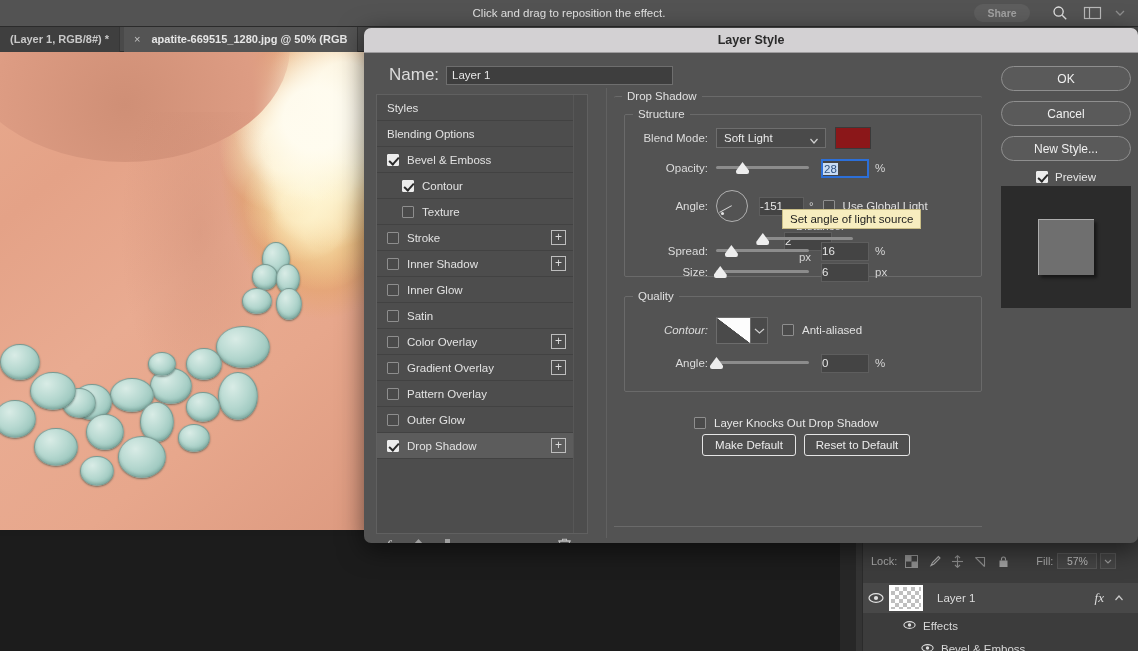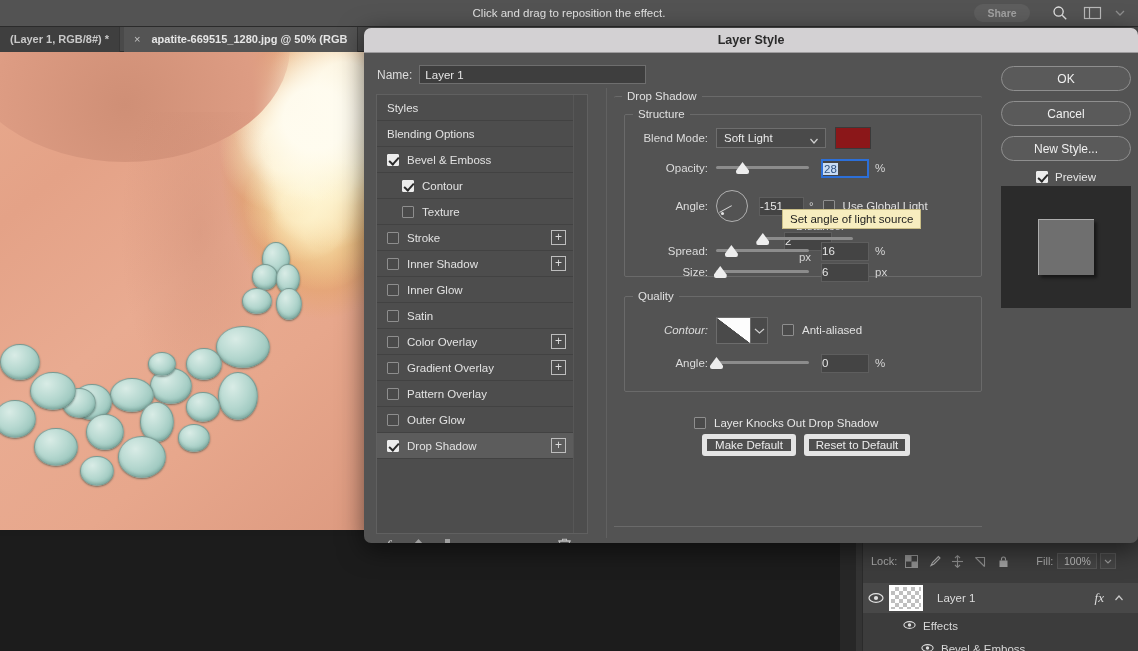"Name:" .name-label { font-size: 12px -> 17px; margin-left: none -> 12px }
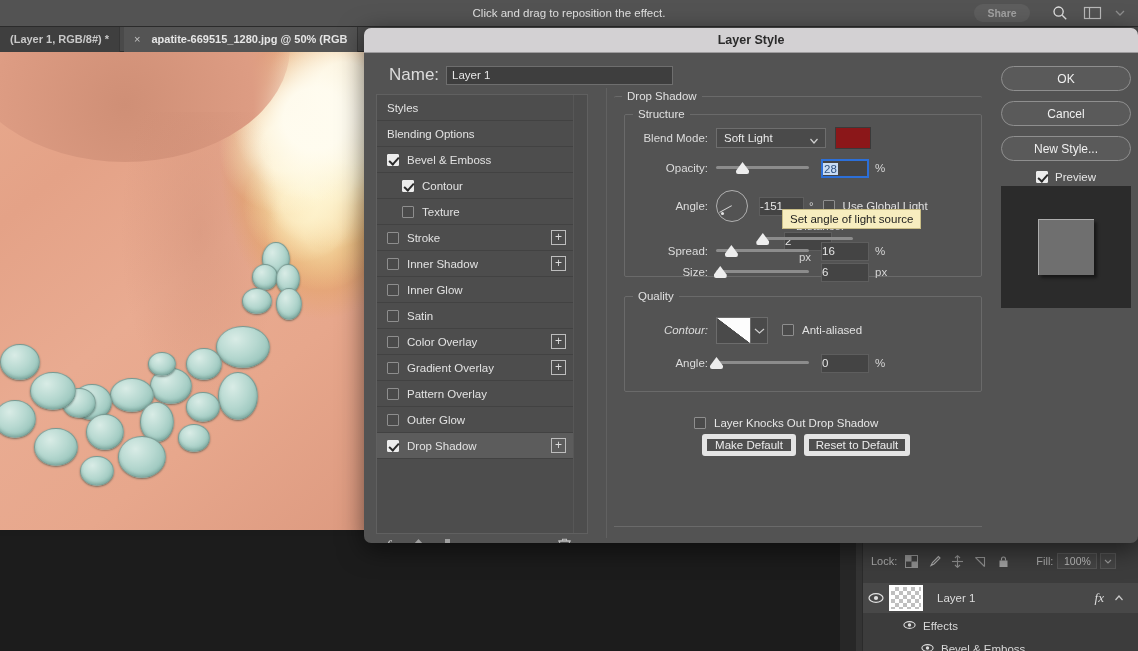"Make Default" .pushbtn { border: 5px solid #e5e5e5 -> 1px solid #e5e5e5 }
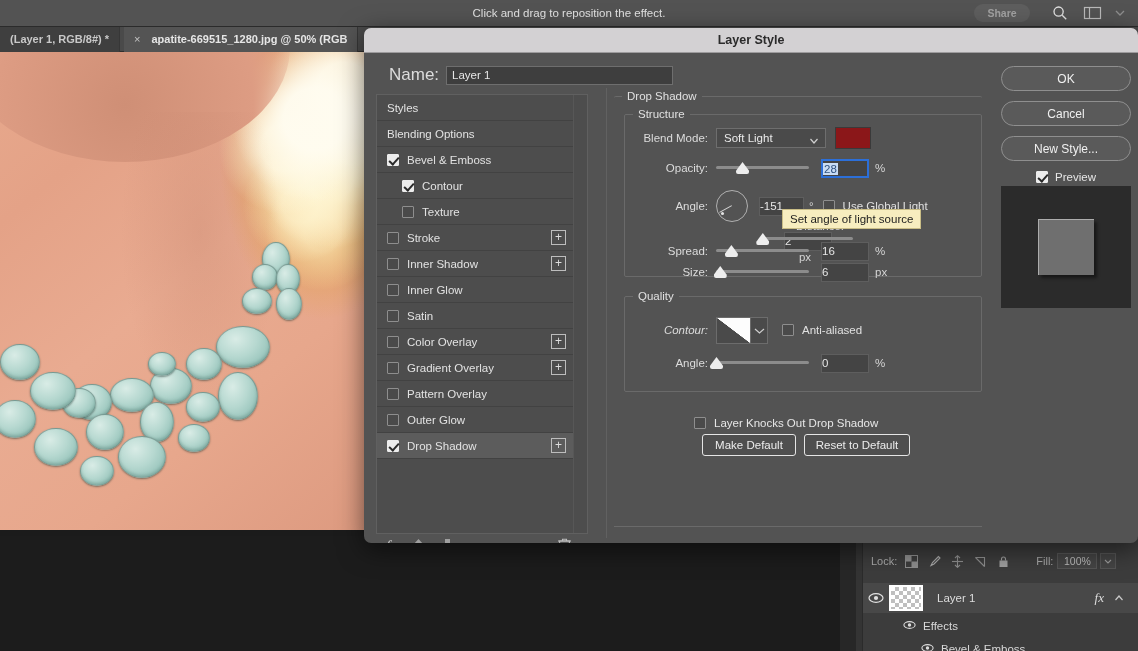"100%" span.fill-box { text: 100% -> 57% }
